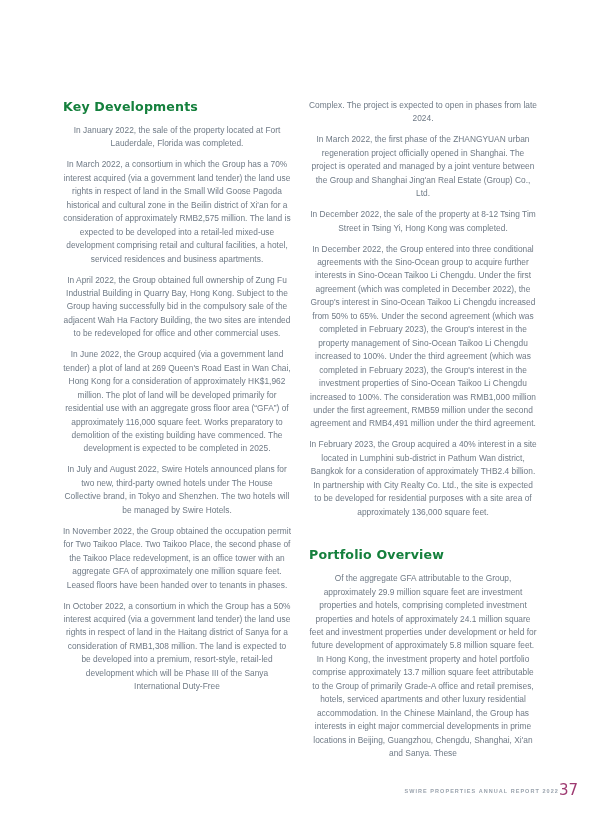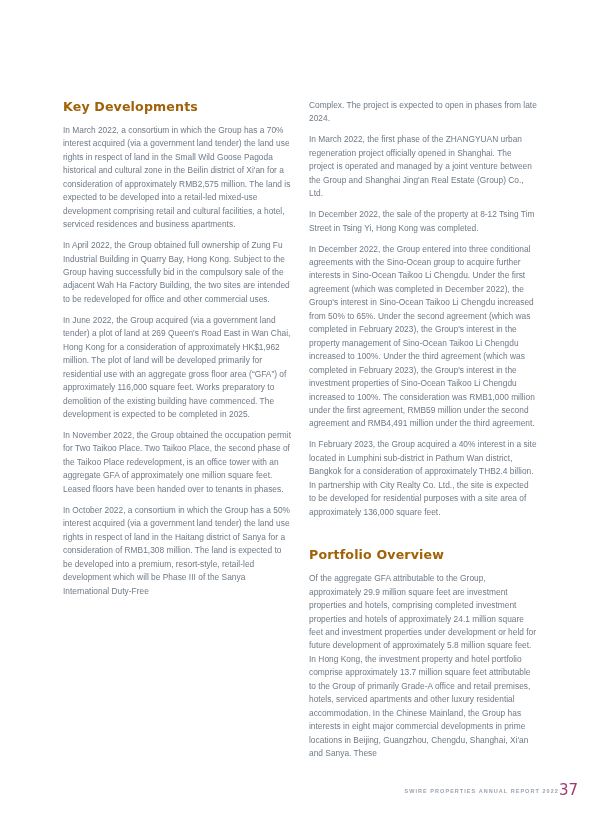"Key Developments" h2.section-heading { color: #a16207 -> #15803d }
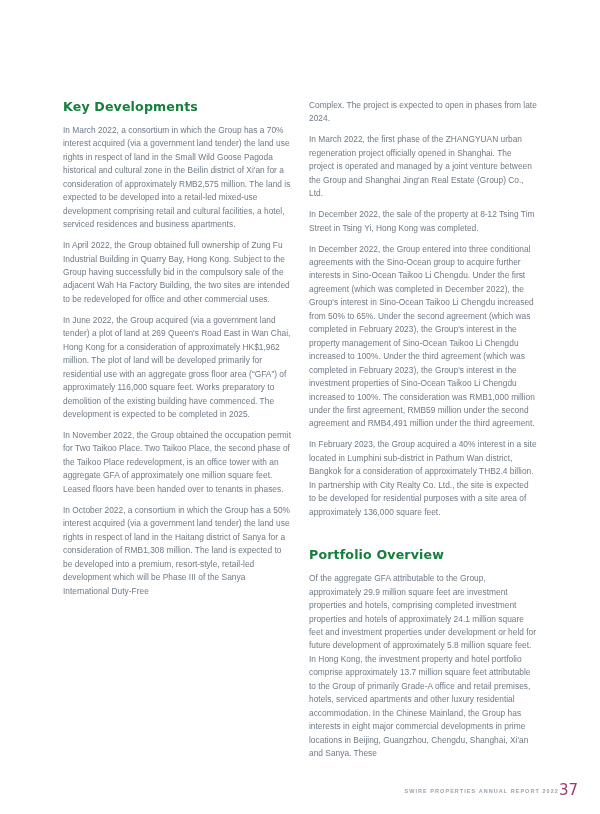"Complex. The project is expected" p.body-text { text-align: left -> center }
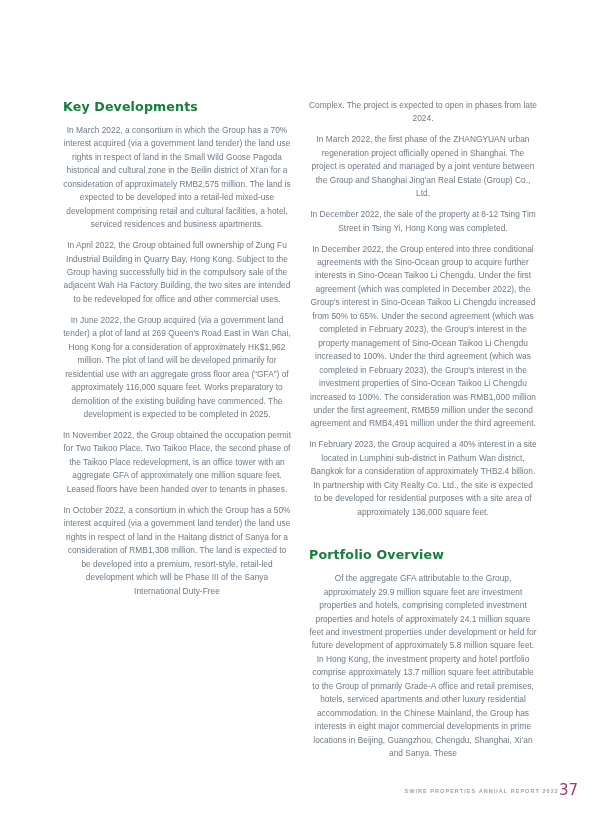"In January 2022, the sale" p.body-text { html: none -> <p>In January 2022, the sale of the property located at Fort Lauderdale, Florida was completed.</p> }
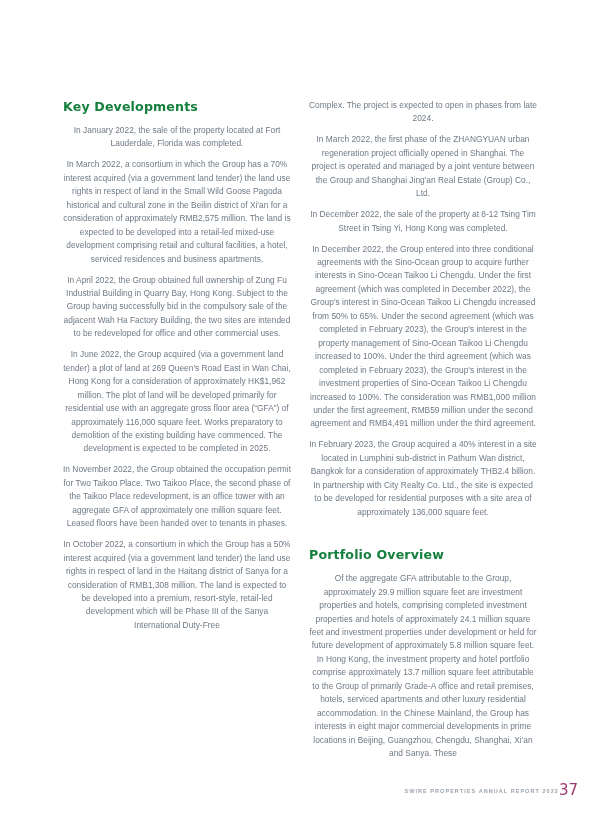"In July and August 2022," p.body-text { html: none -> <p>In July and August 2022, Swire Hotels announced plans for two new, third-party owned hotels under The House Collective brand, in Tokyo and Shenzhen. The two hotels will be managed by Swire Hotels.</p> }
